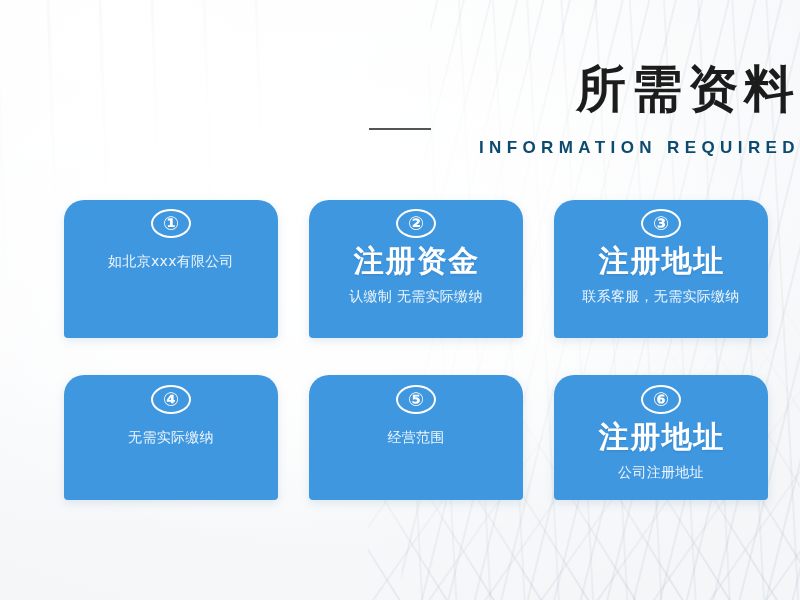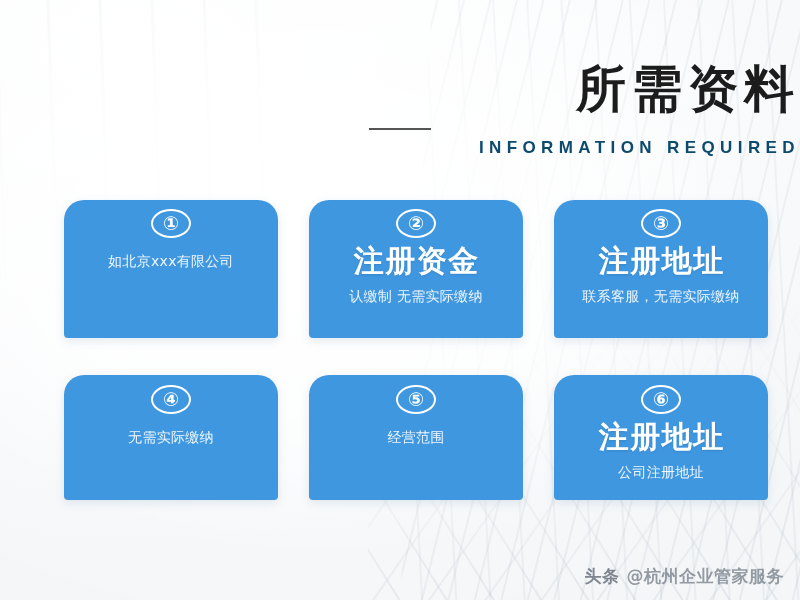"头条" div.watermark { html: <div> <span>头条</span> <span>@杭州企业管家服务</span> </div> -> none }
